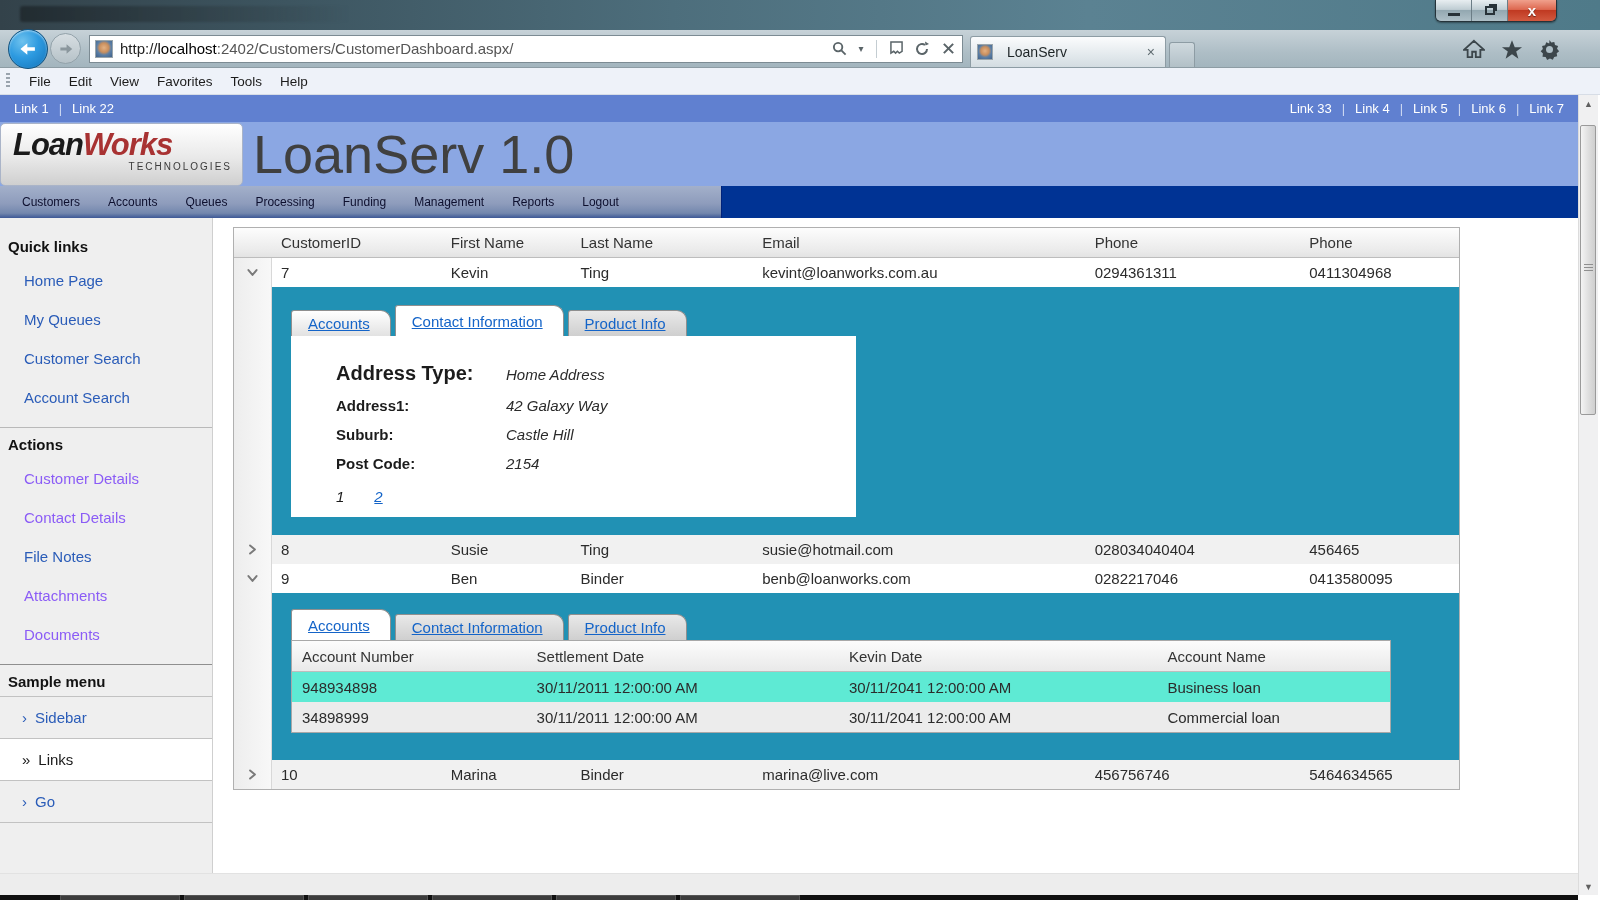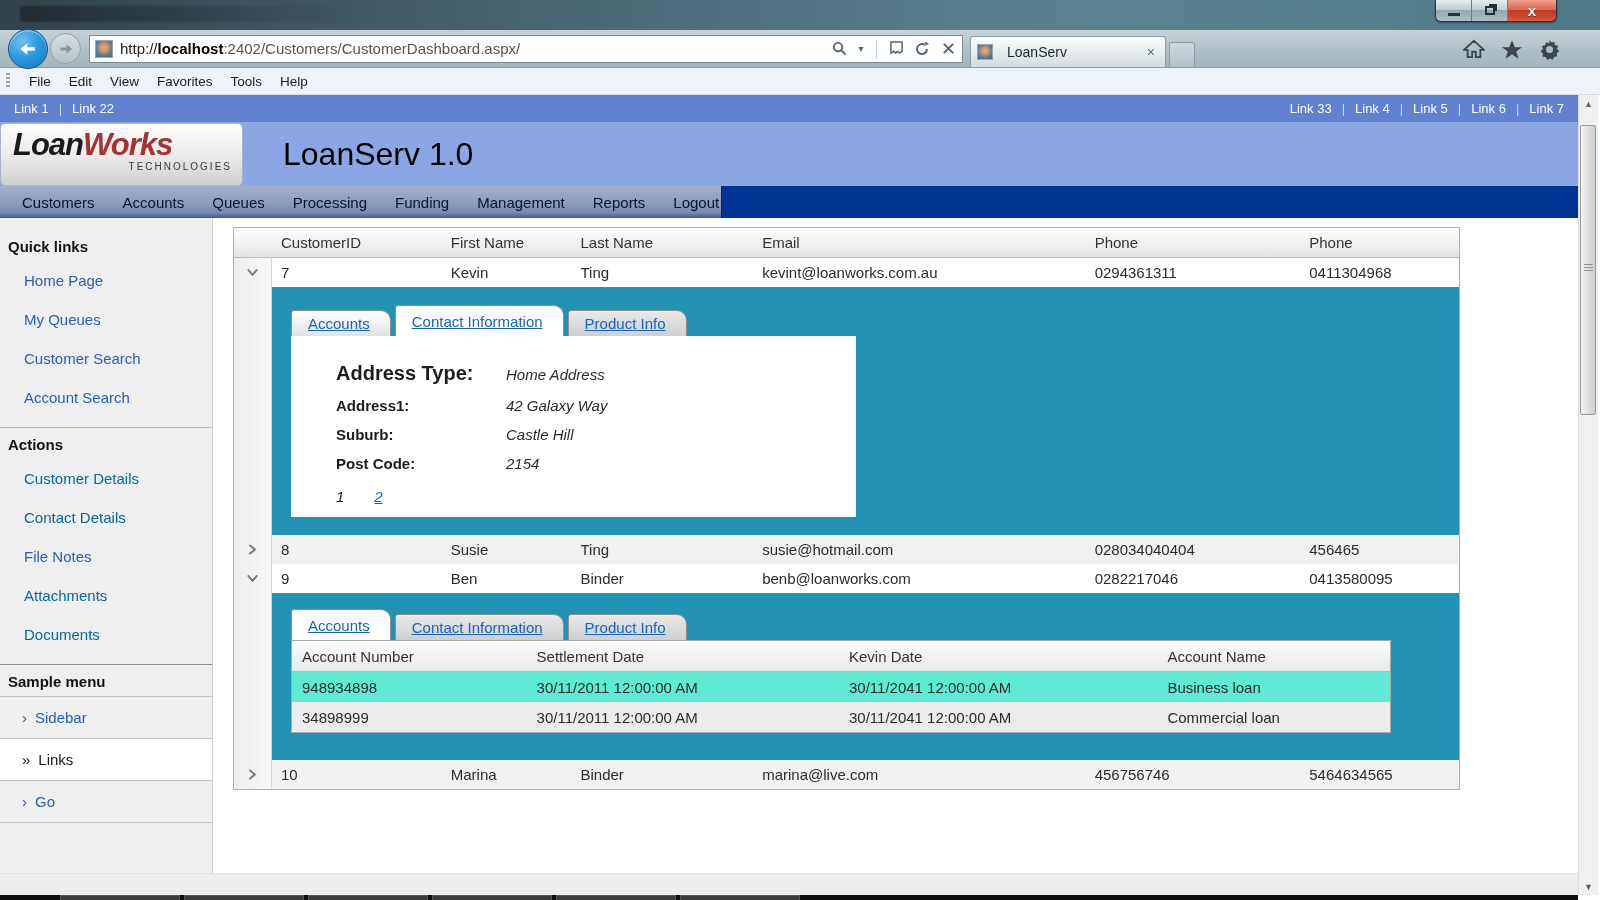"localhost" .url b { font-weight: bold -> normal }
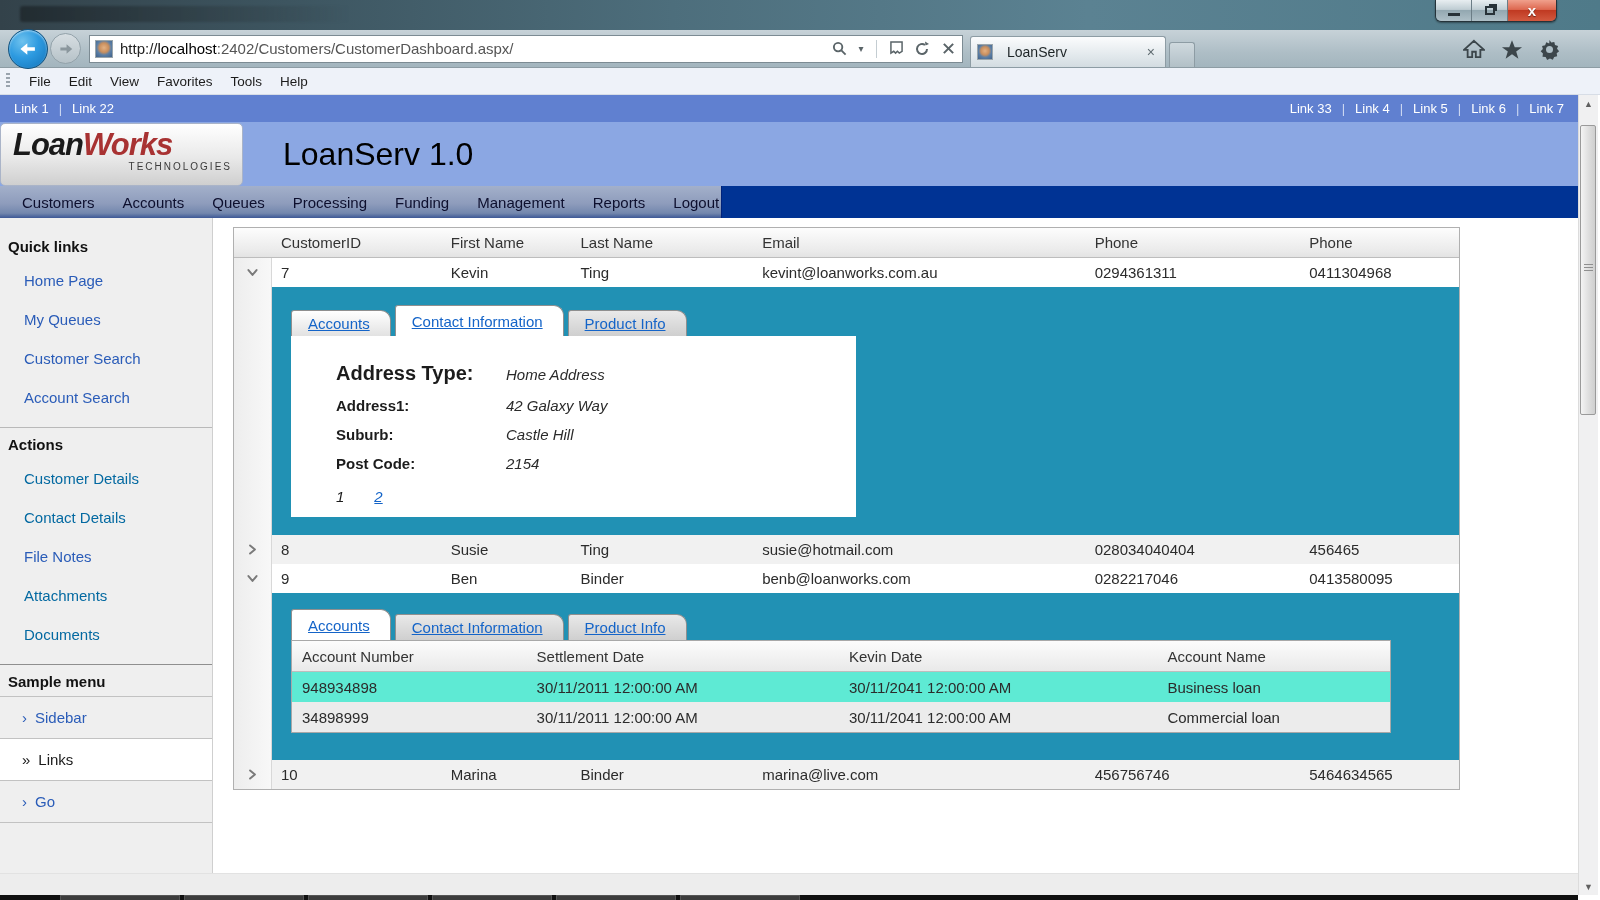"LoanServ 1.0" .app-title { color: #000000 -> #404040; font-size: 32px -> 54px; margin-left: 40px -> 10px }
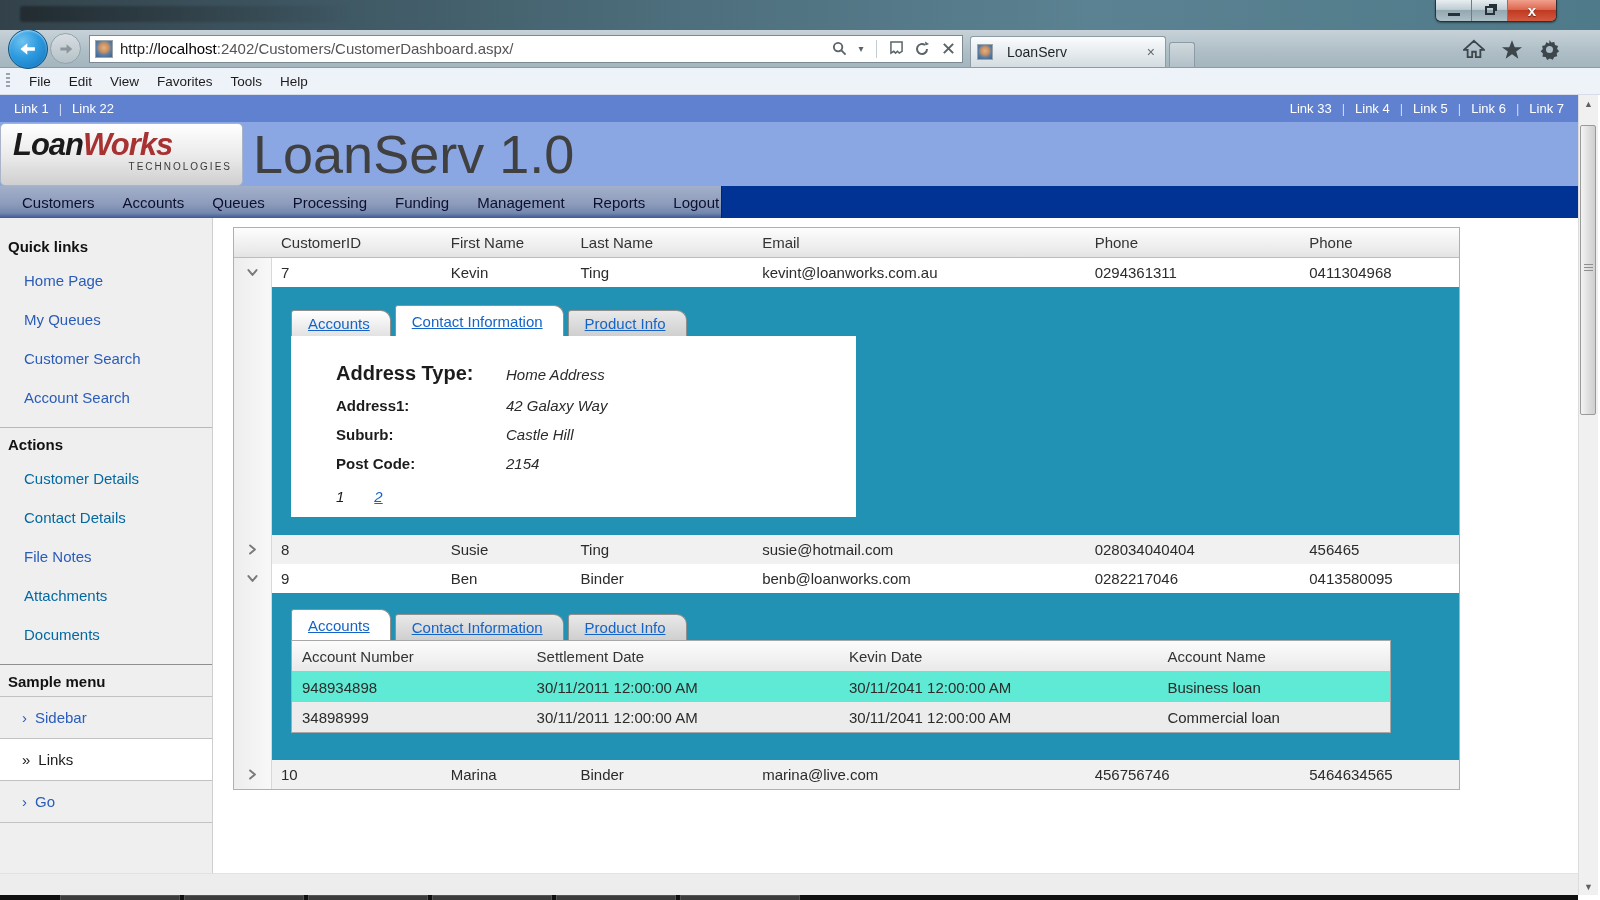"Customers" .nav-item { font-size: 15px -> 12px }
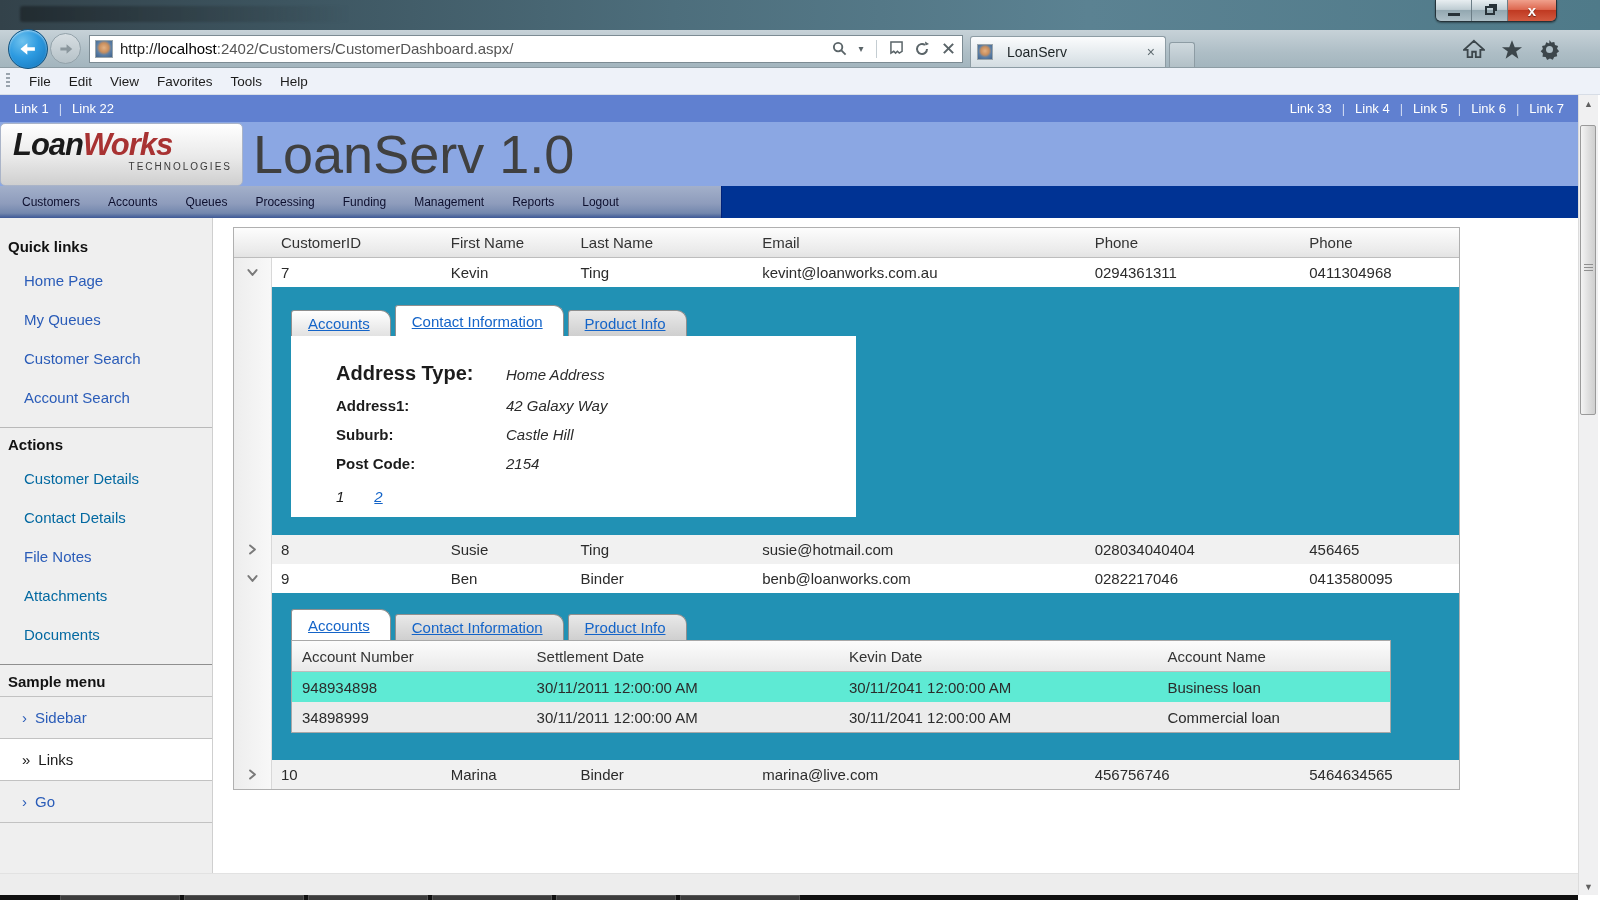"Customer Details" .sb-link.disabled { color: #0369a1 -> #8b5cf6 }
